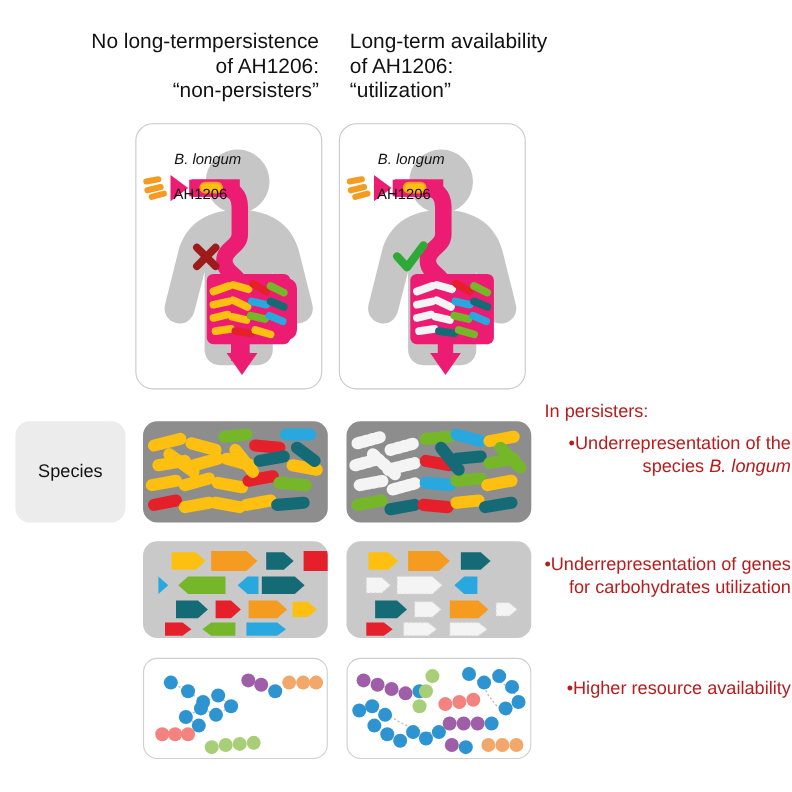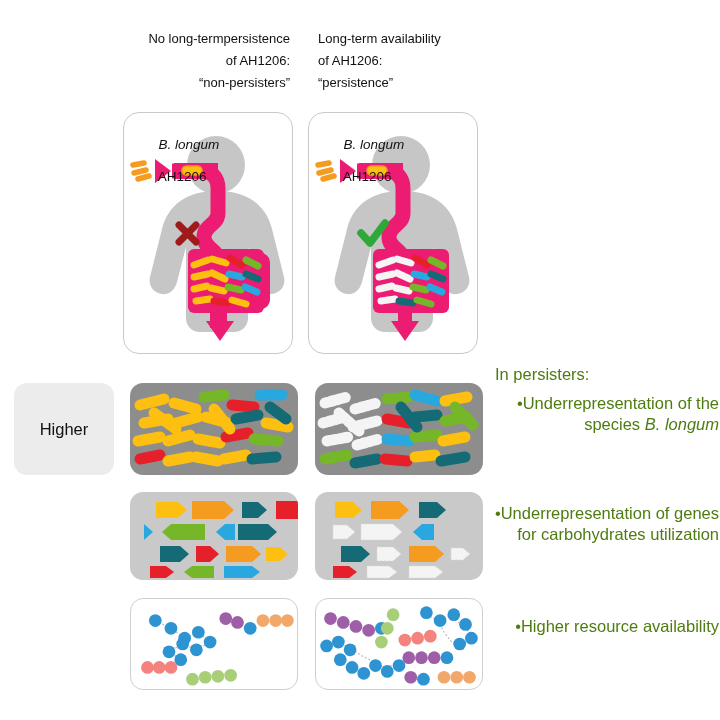"No long-termpersistence" .col-head { font-size: 13px -> 19px }
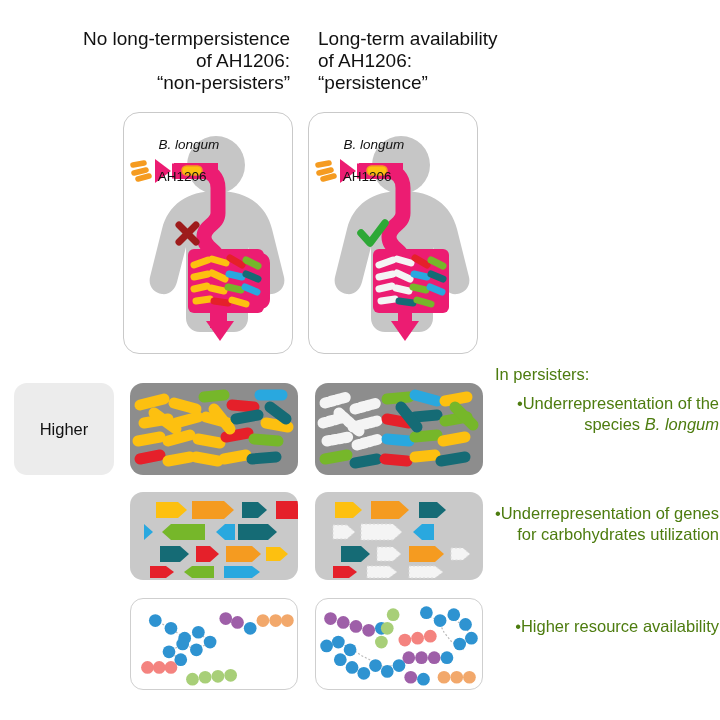"“persistence”" div.l3 { text: persistence -> utilization }
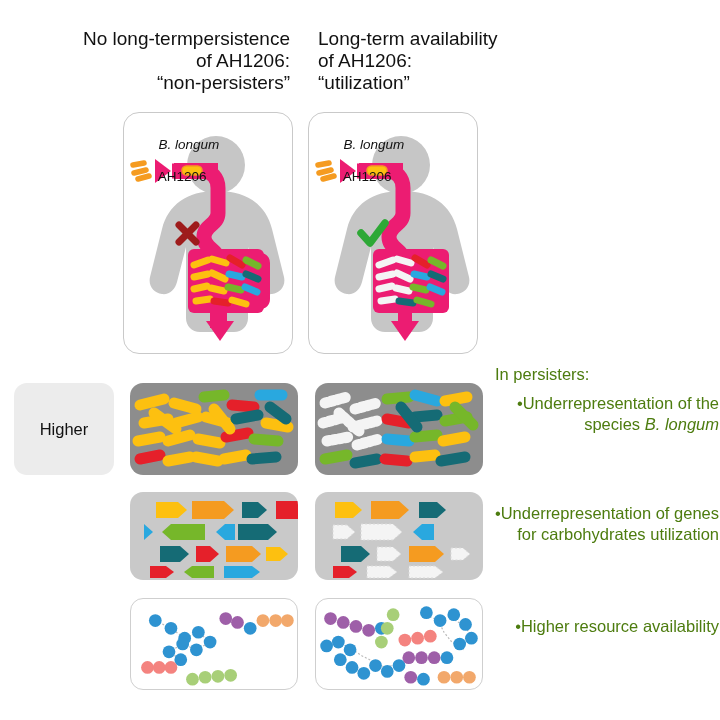"In persisters:" .note { color: #4d7c0f -> #b91c1c }
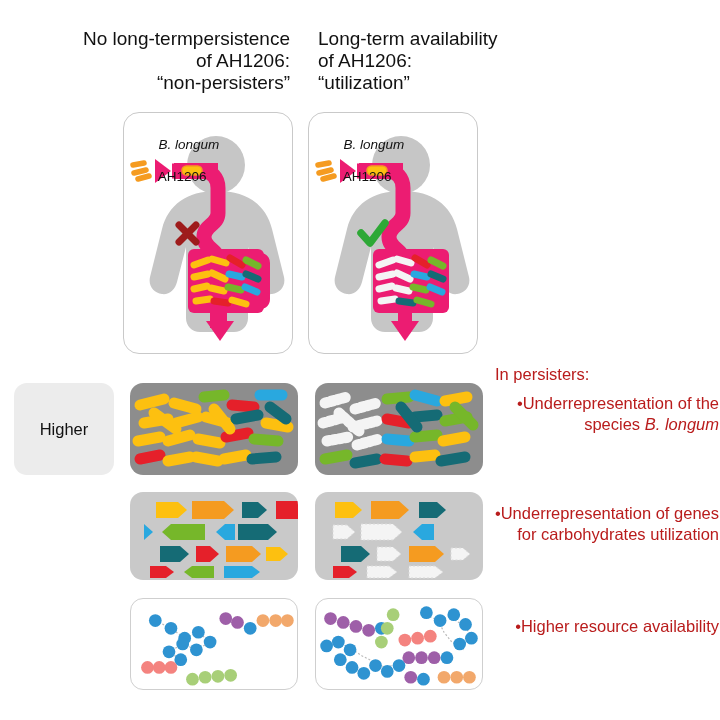"Higher" div.row-label { text: Higher -> Species }
